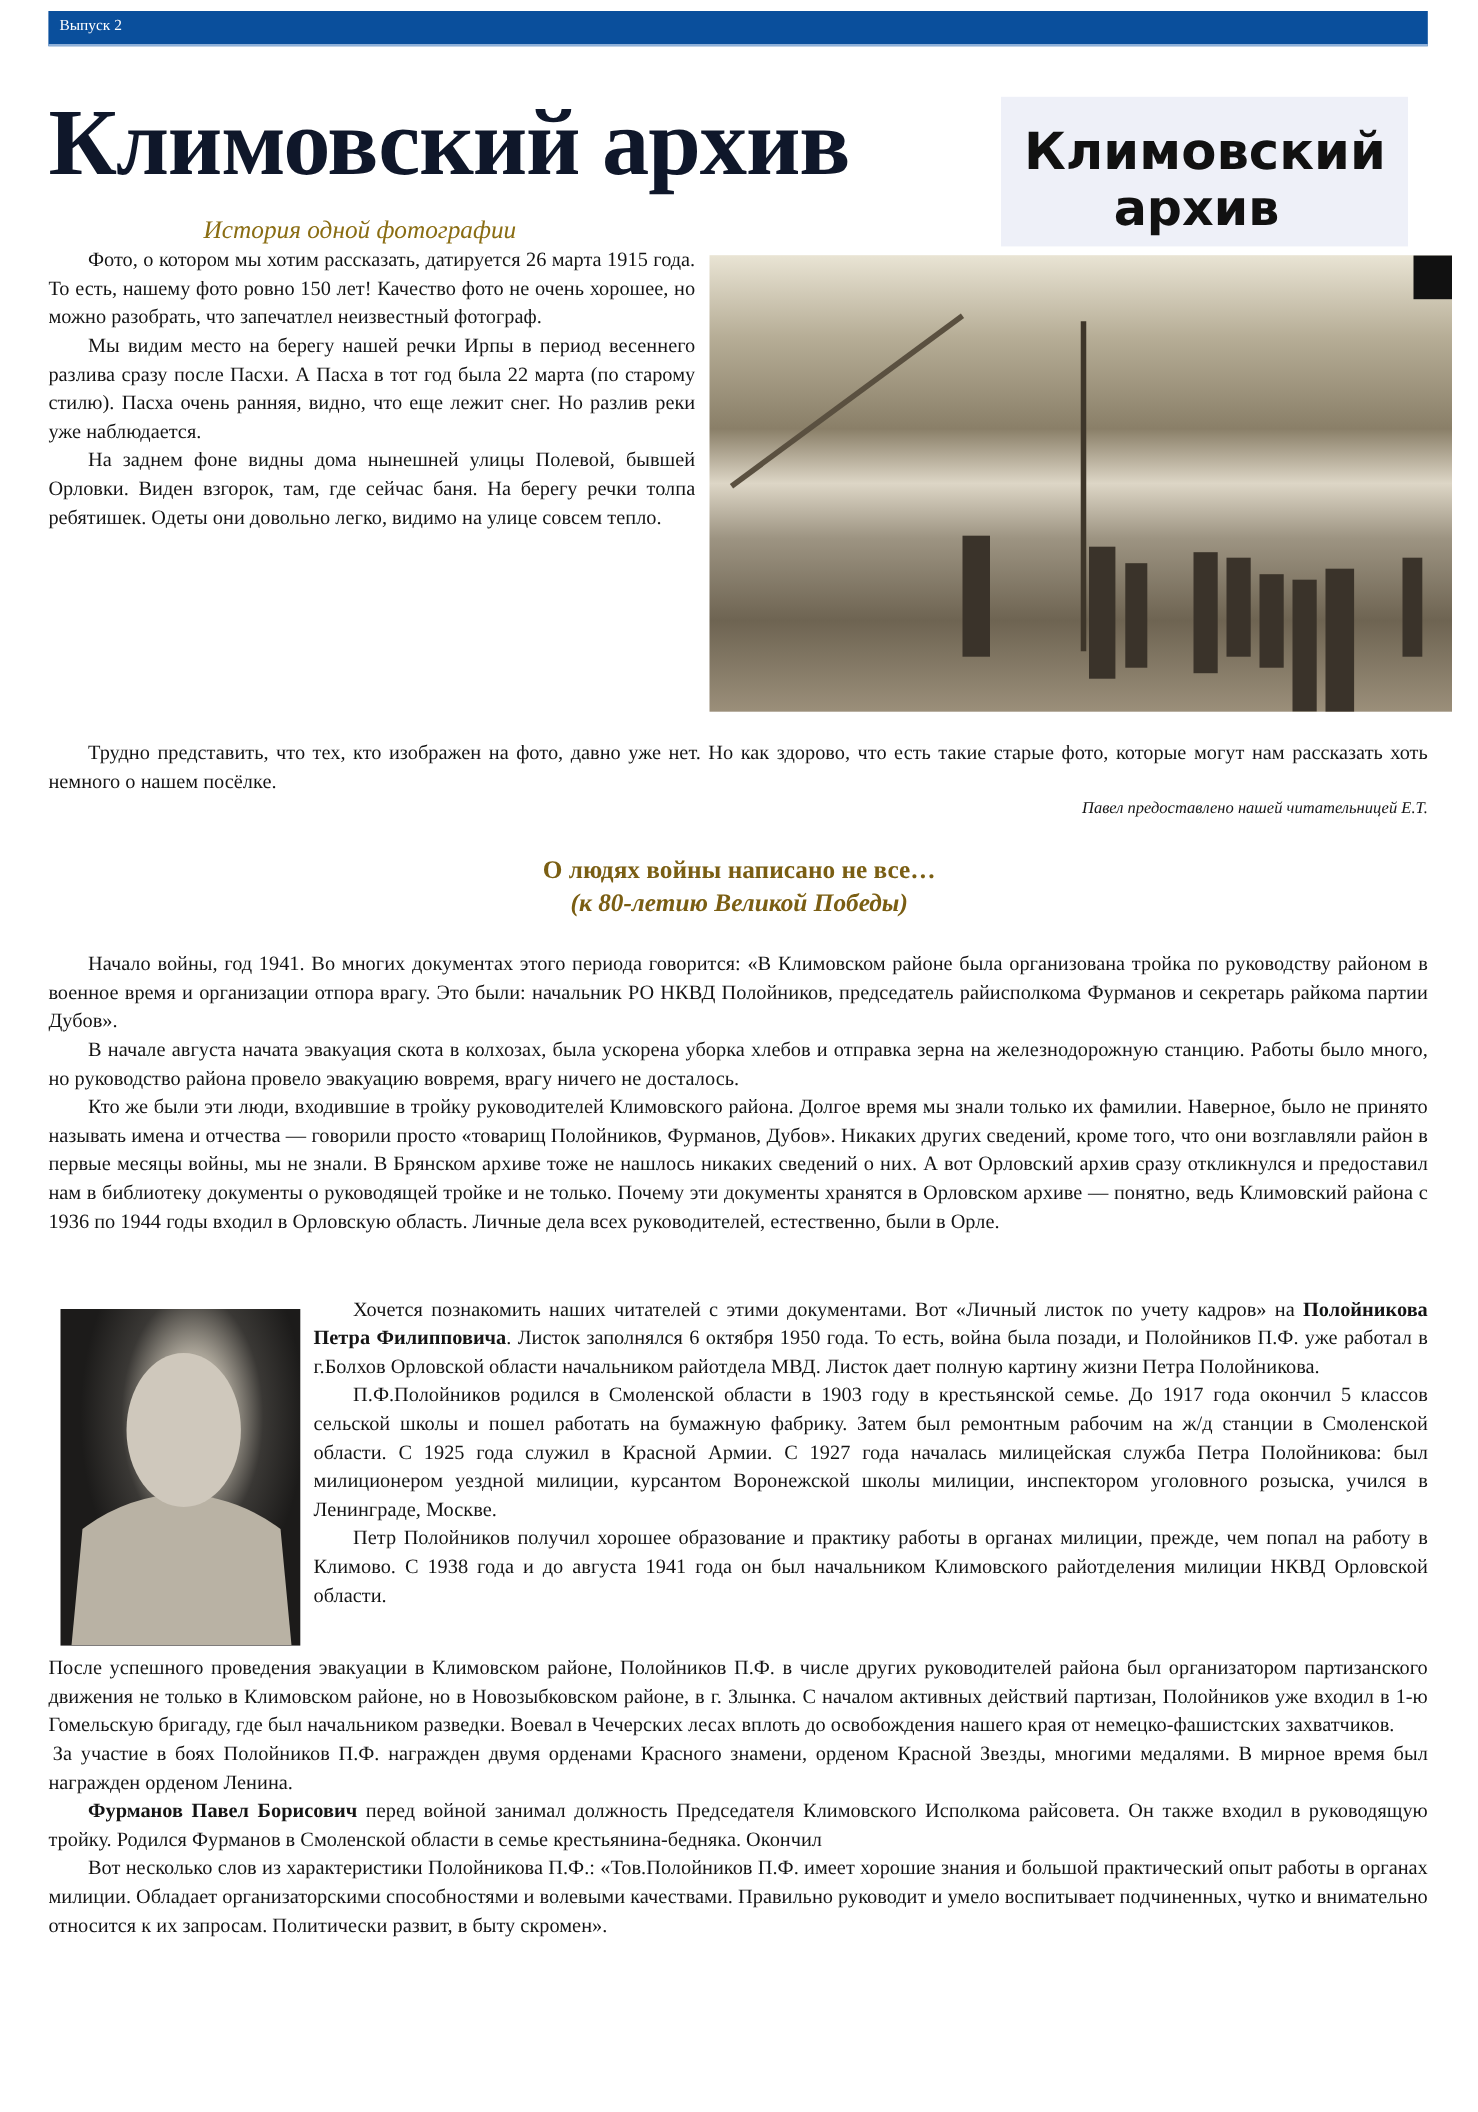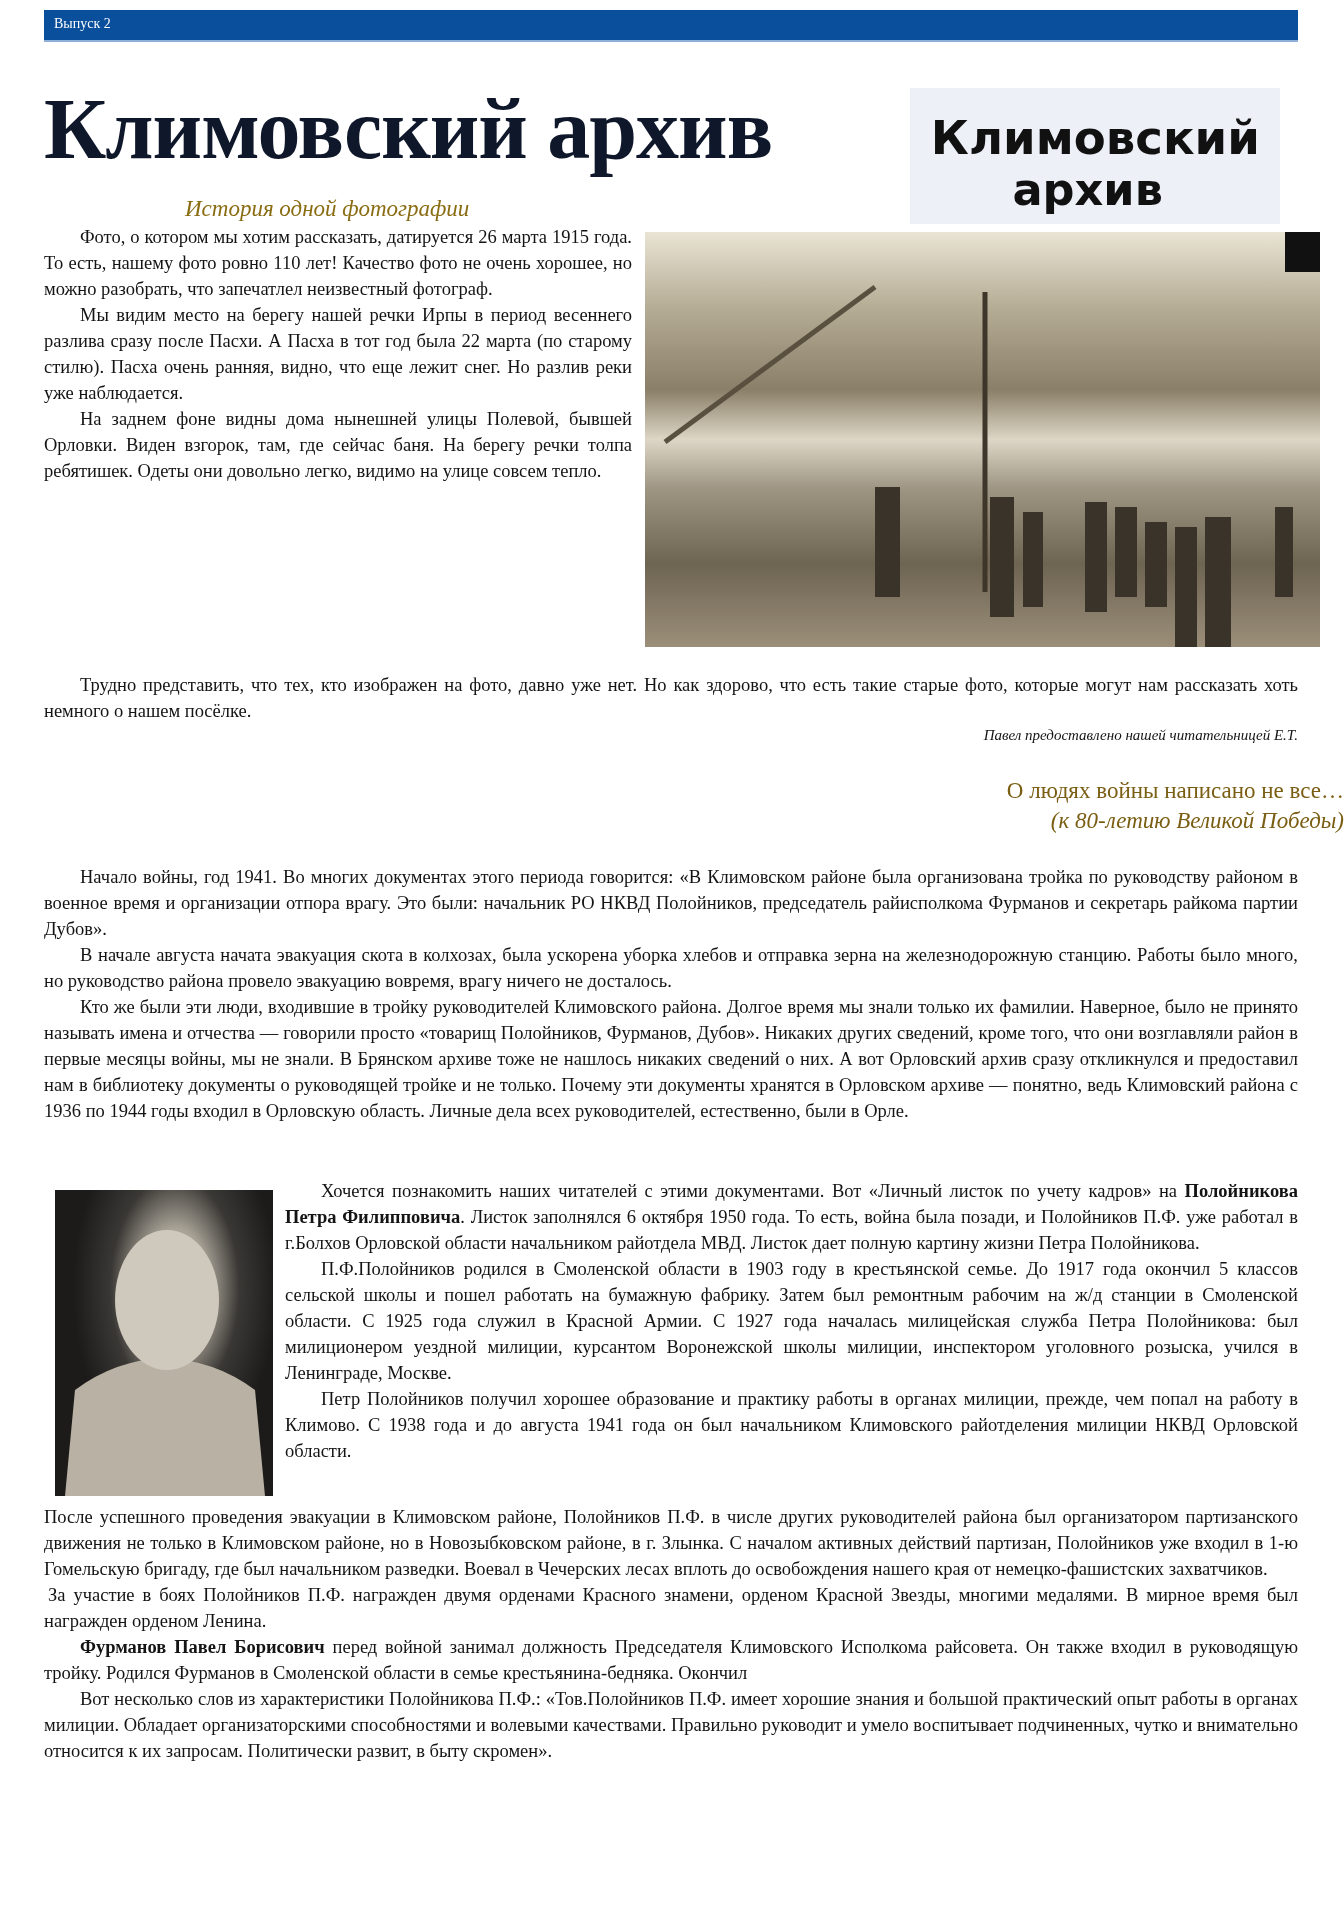"Фото, о котором мы хотим" p { text: 110 -> 150 }
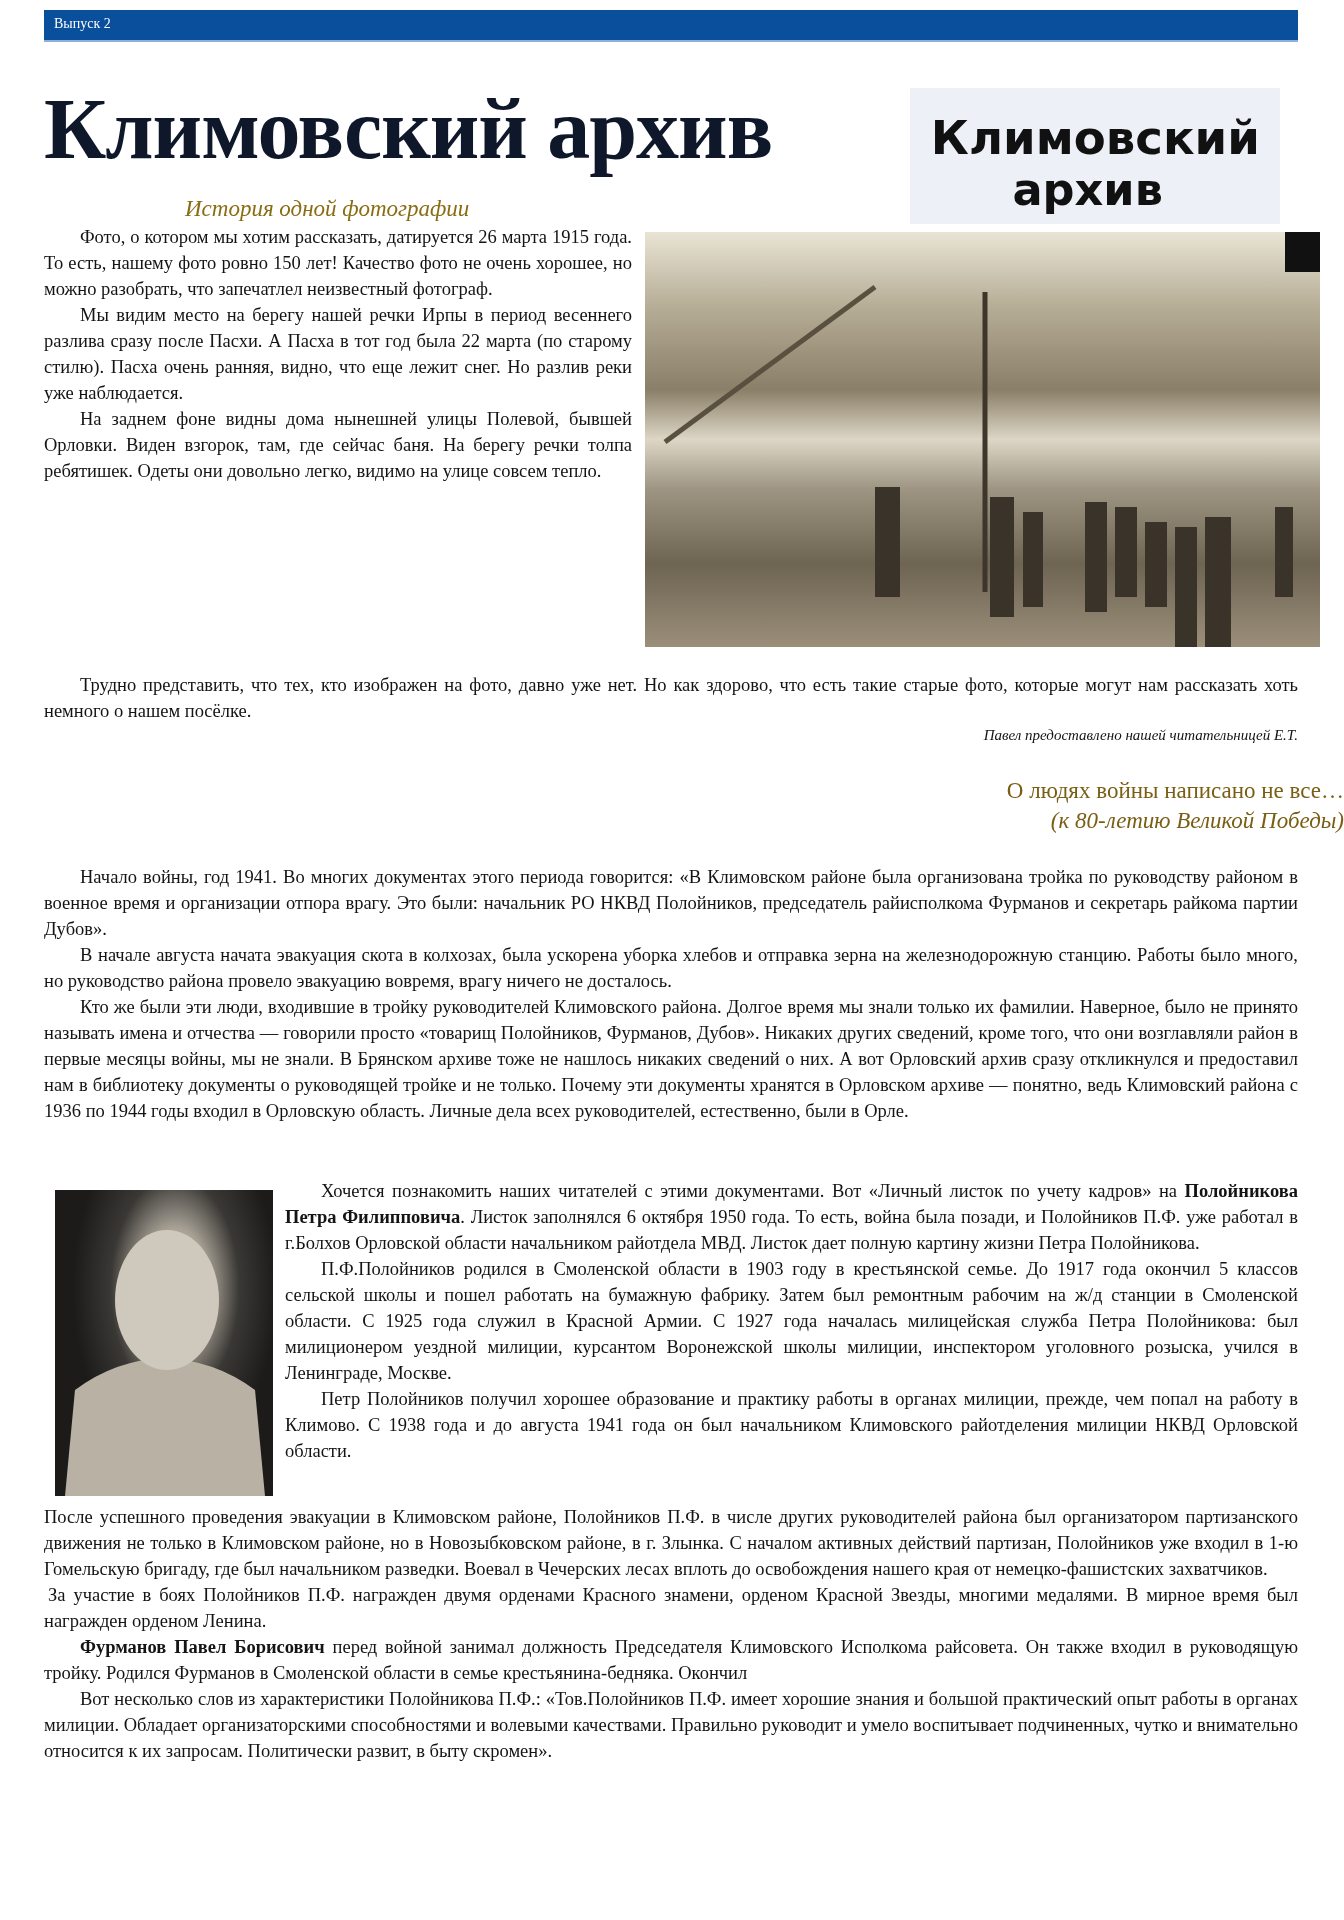"О людях войны написано не" .h2 { font-weight: normal -> bold; text-align: right -> center }
